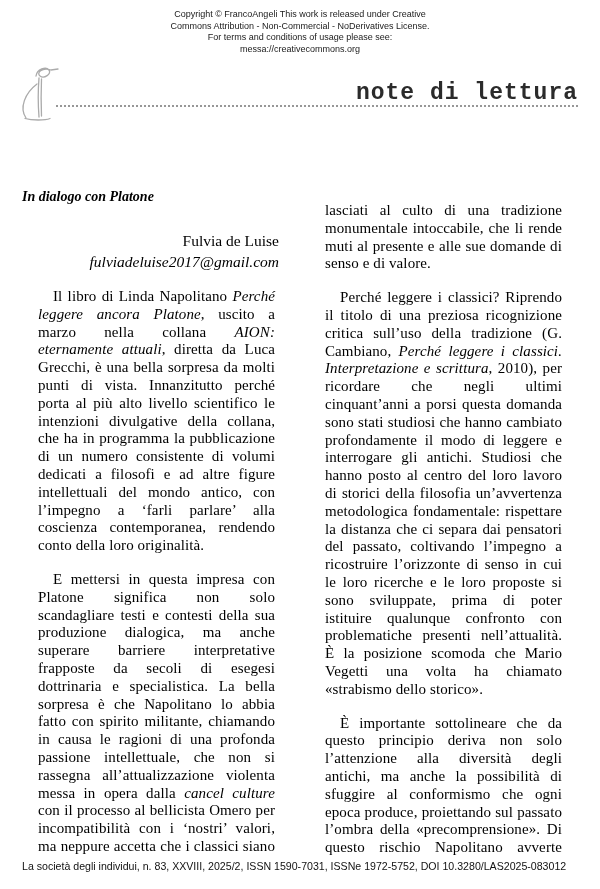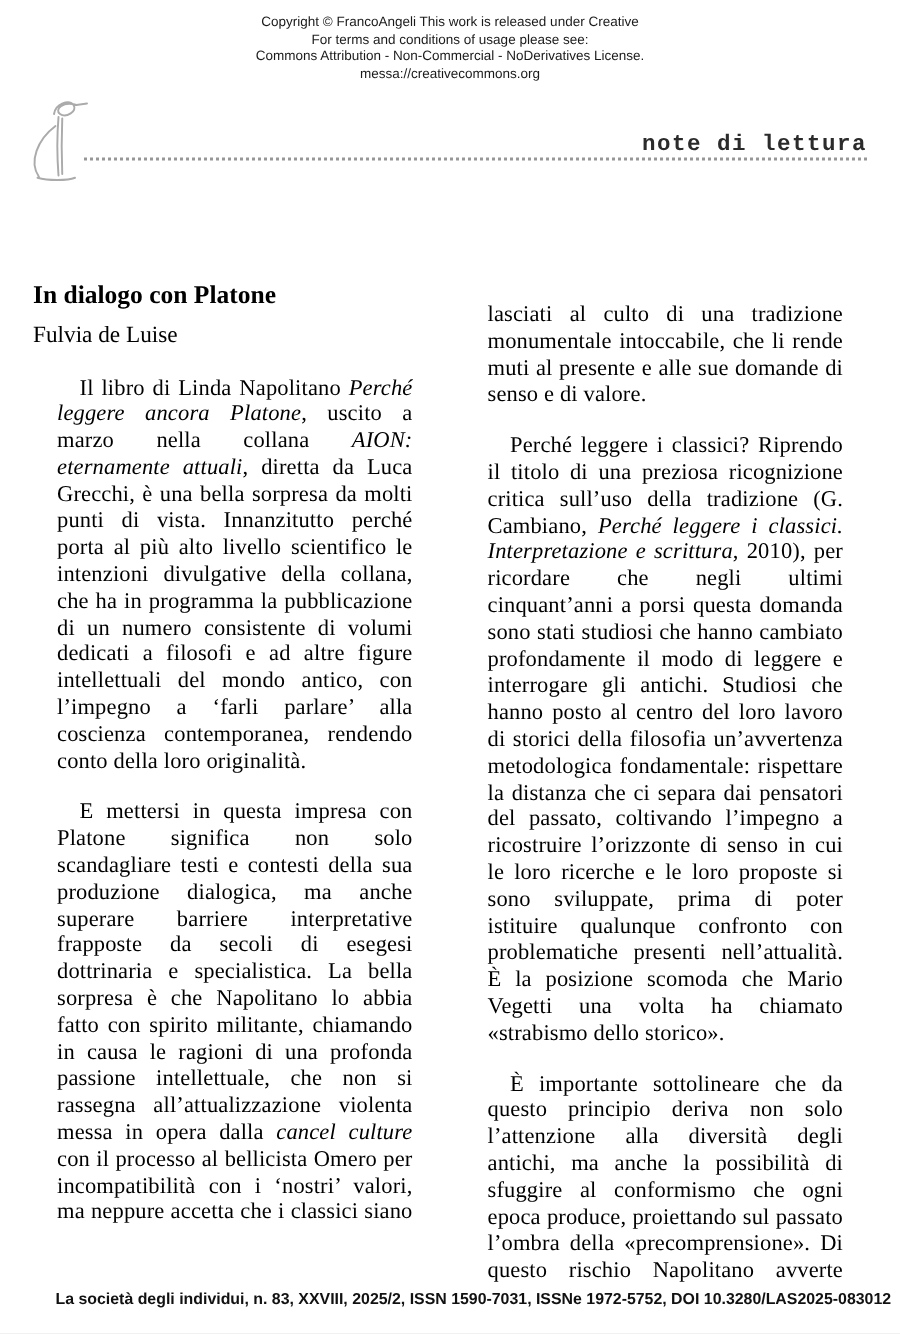"For terms and conditions of" span { order: before "Commons Attribution - Non-Commercial -" -> after "Commons Attribution - Non-Commercial -" }
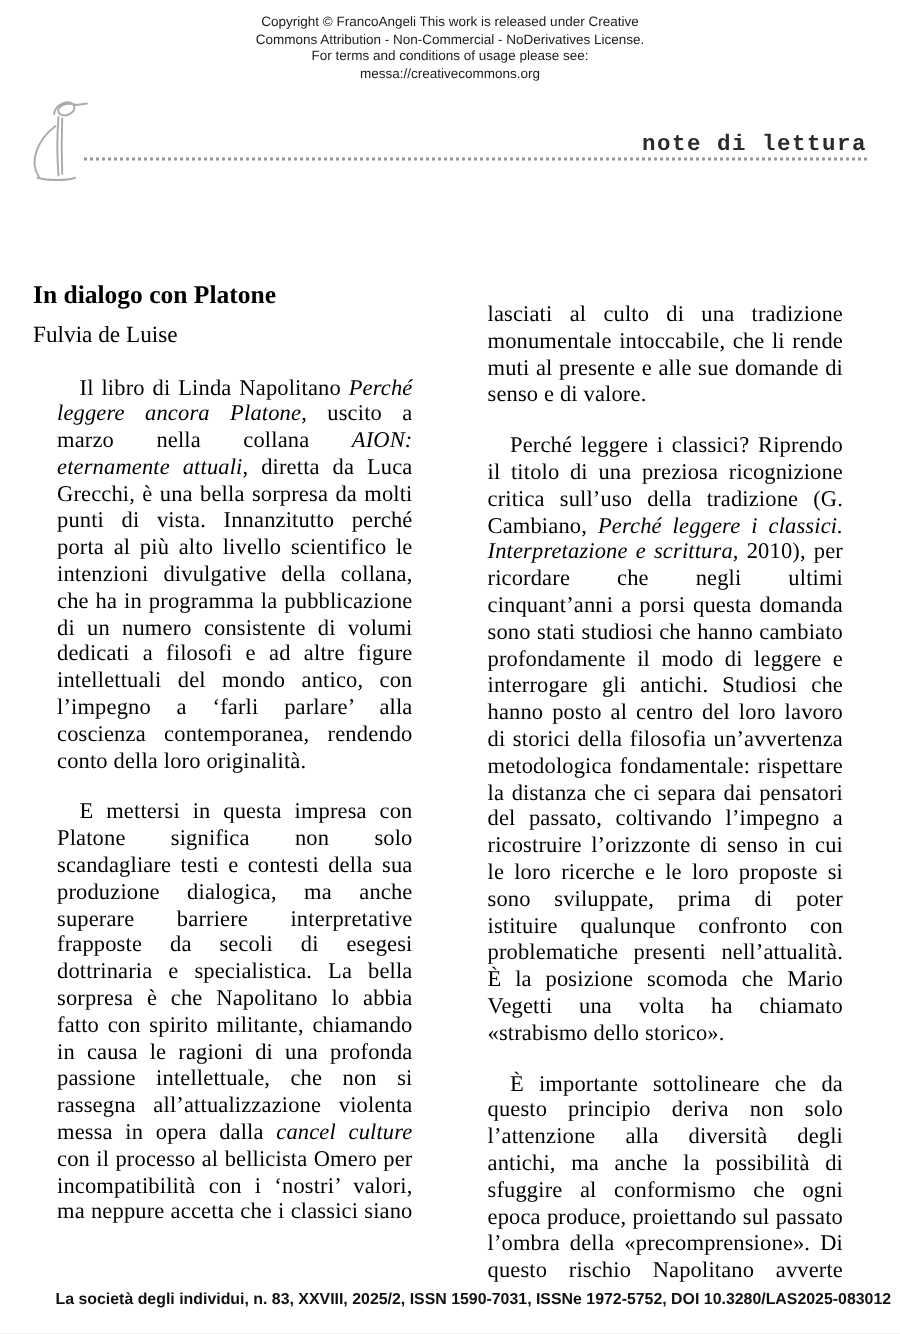"note di lettura" .rubric-title { font-size: 15px -> 23px }
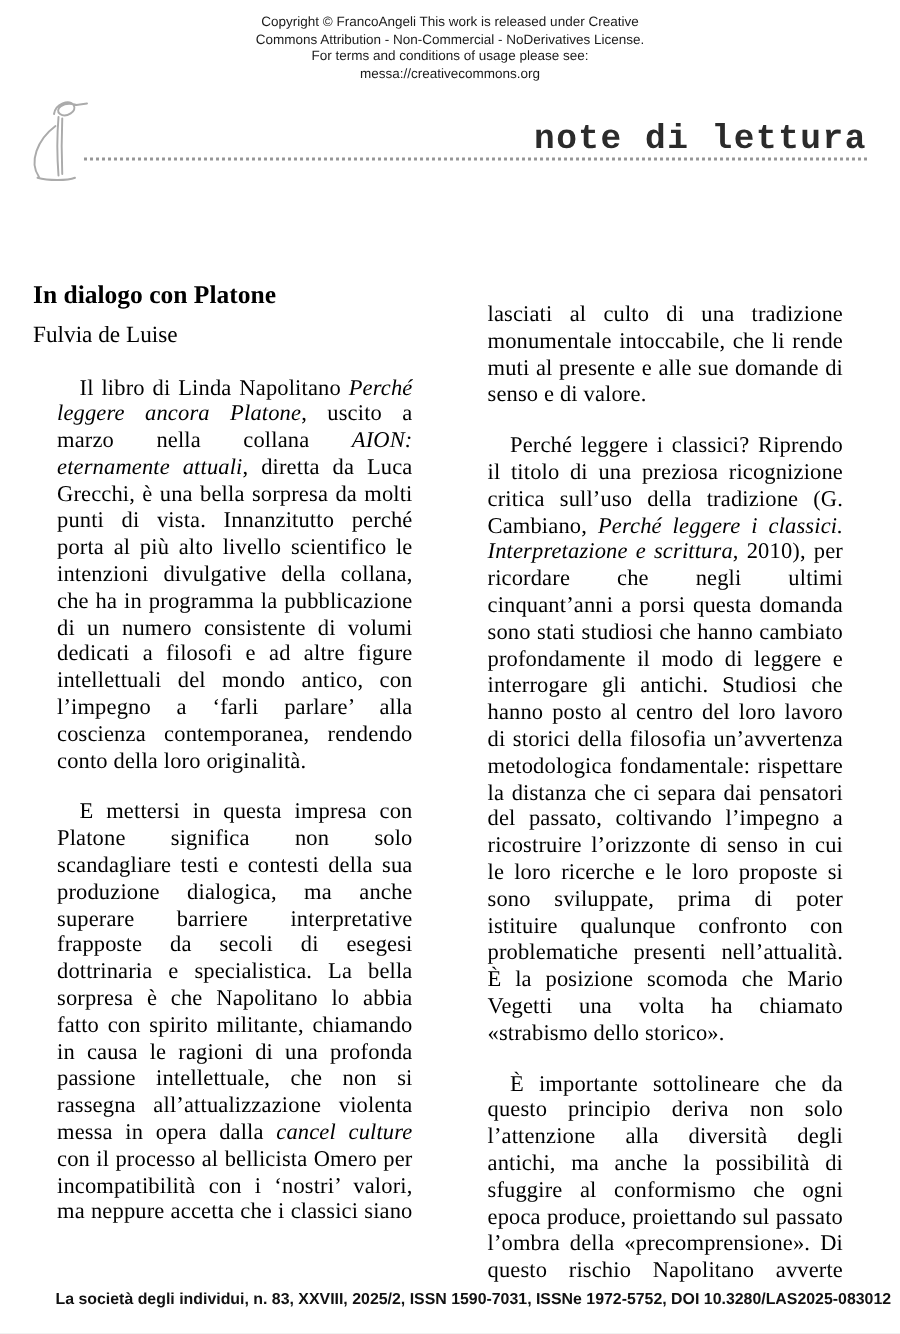"In dialogo con Platone" .title { font-size: 17px -> 14px; font-style: none -> italic; margin: 0 0 6px 0 -> 0 0 23px 0 }
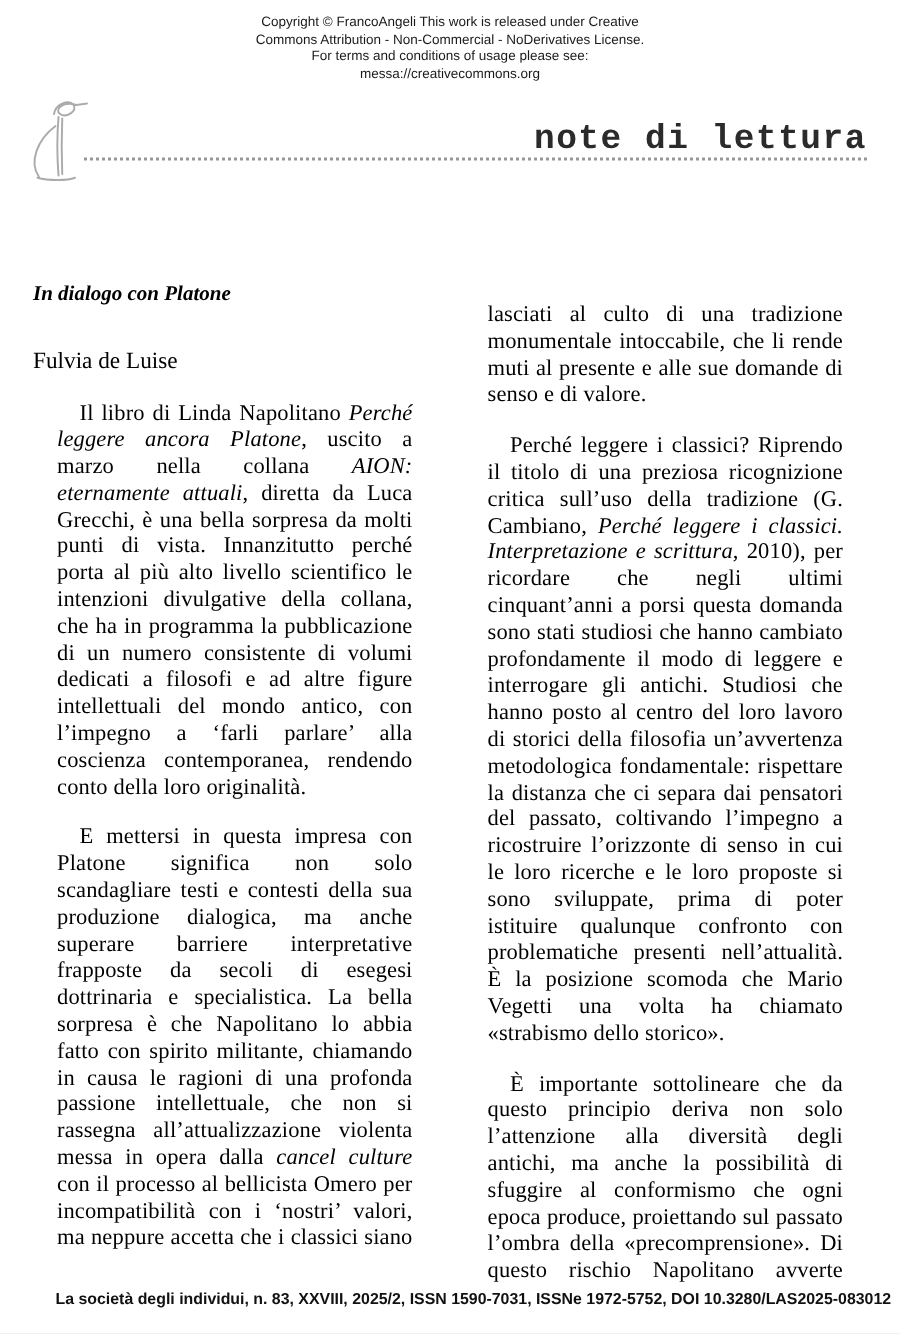"Fulvia de Luise" .byline { text-align: left -> right }
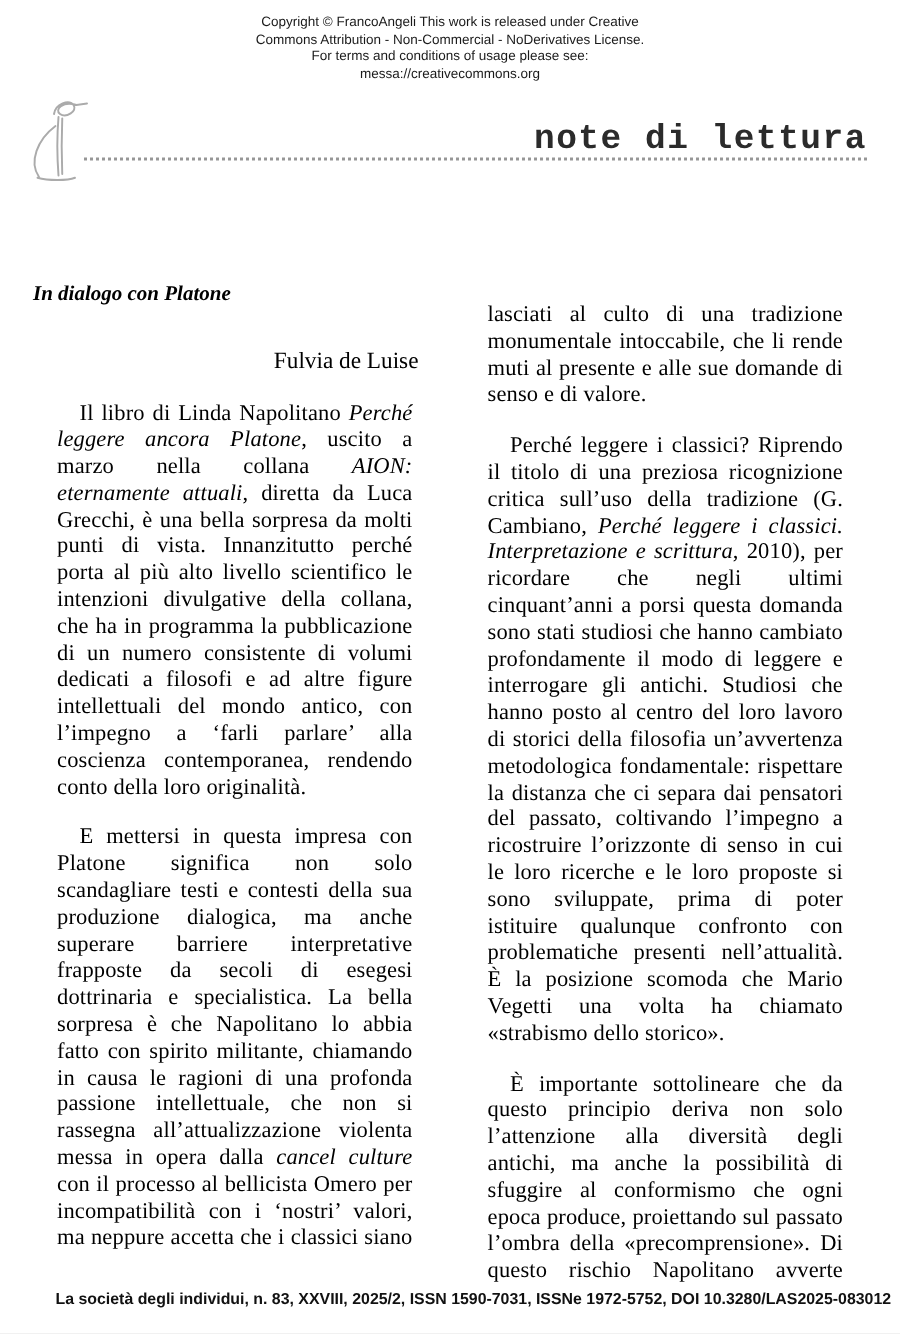"fulviadeluise2017@gmail.com" div.email { html: none -> <div>fulviadeluise2017@gmail.com</div> }
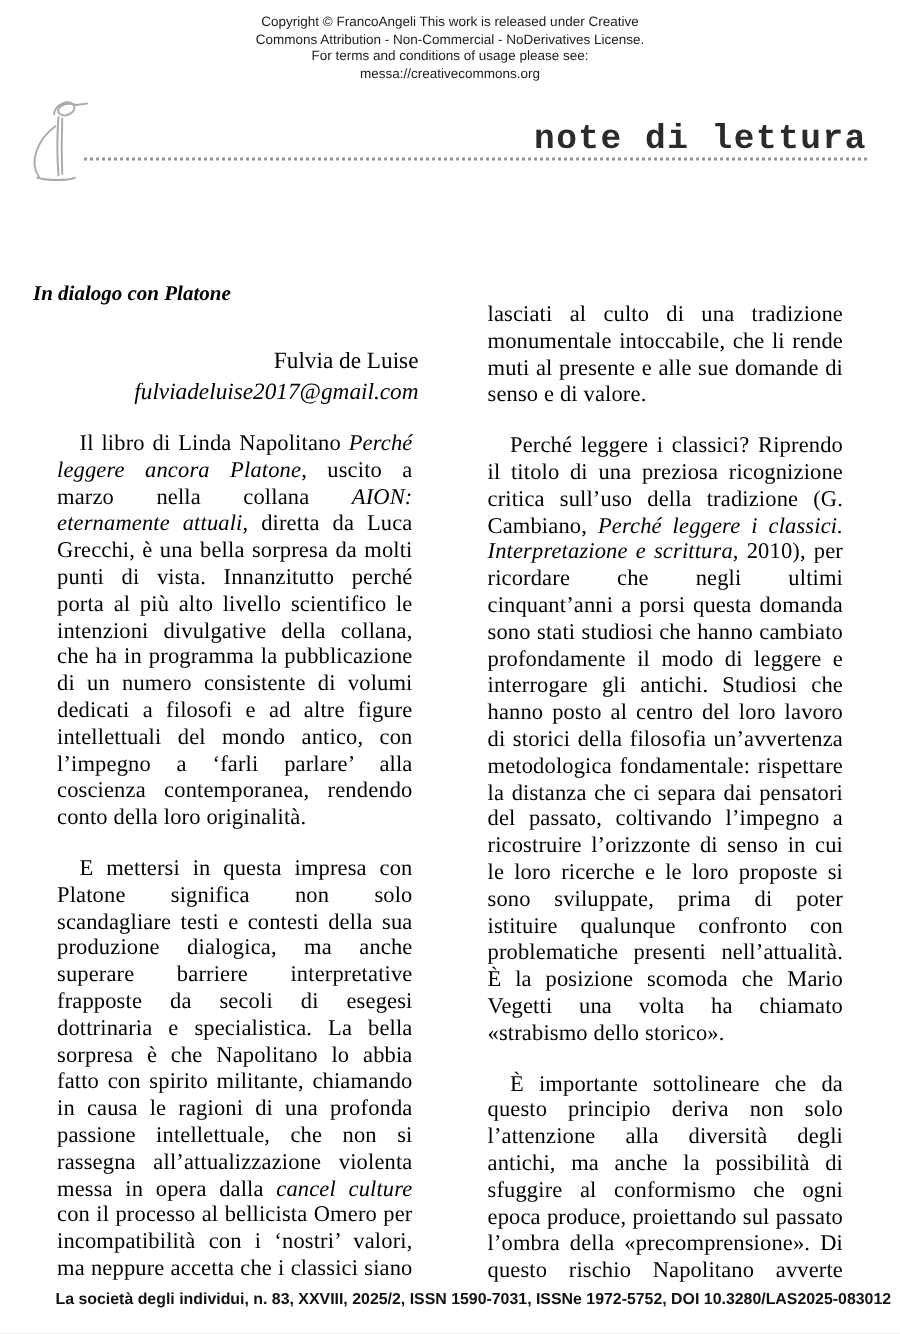"La società degli individui, n." .footer { font-weight: 700 -> 400; left: 37px -> 22px }
